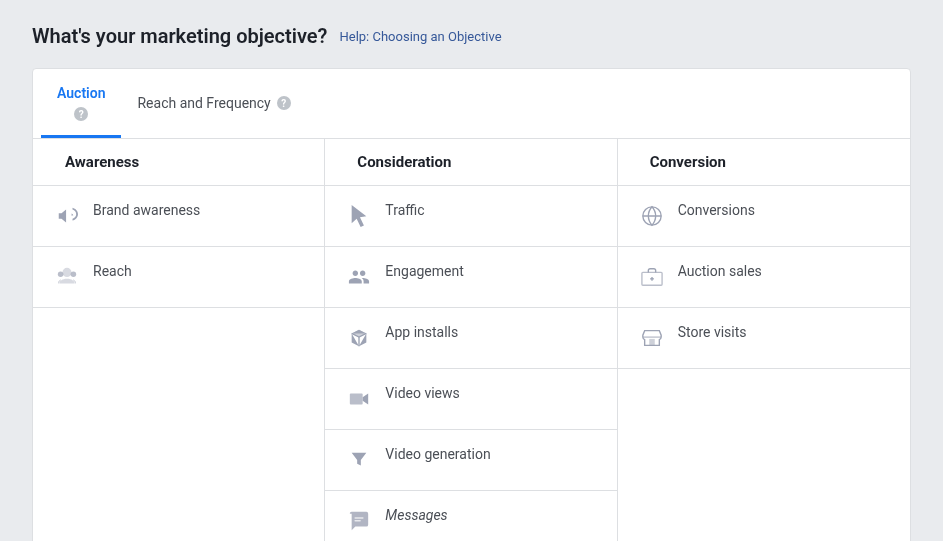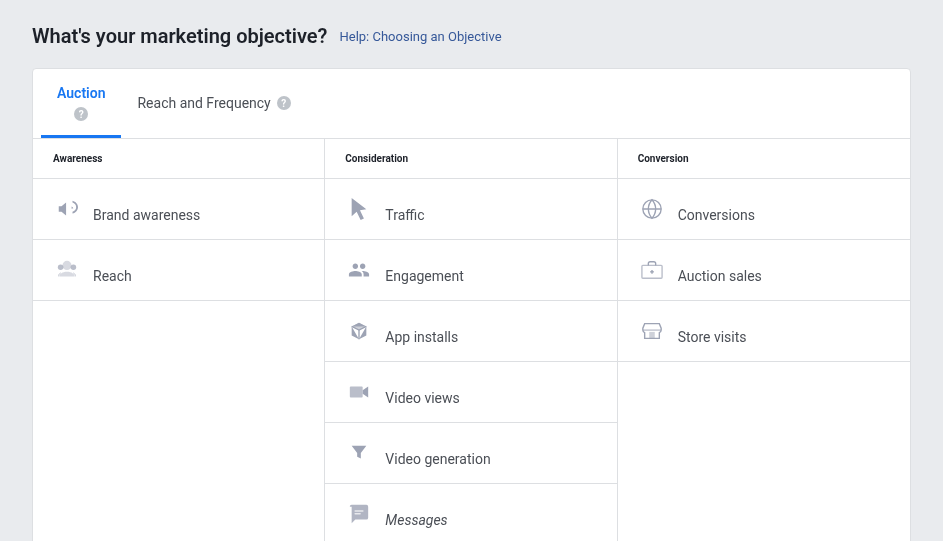"Awareness" .col-header { font-size: 10px -> 15px; padding: 14px 20px -> 14px 32px }
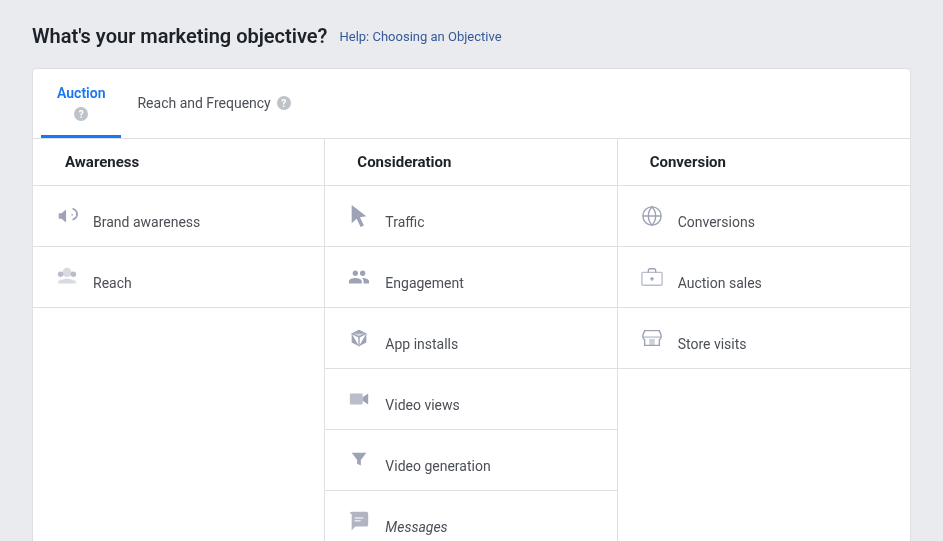"Brand awareness" .obj-item { align-items: flex-end -> flex-start }
